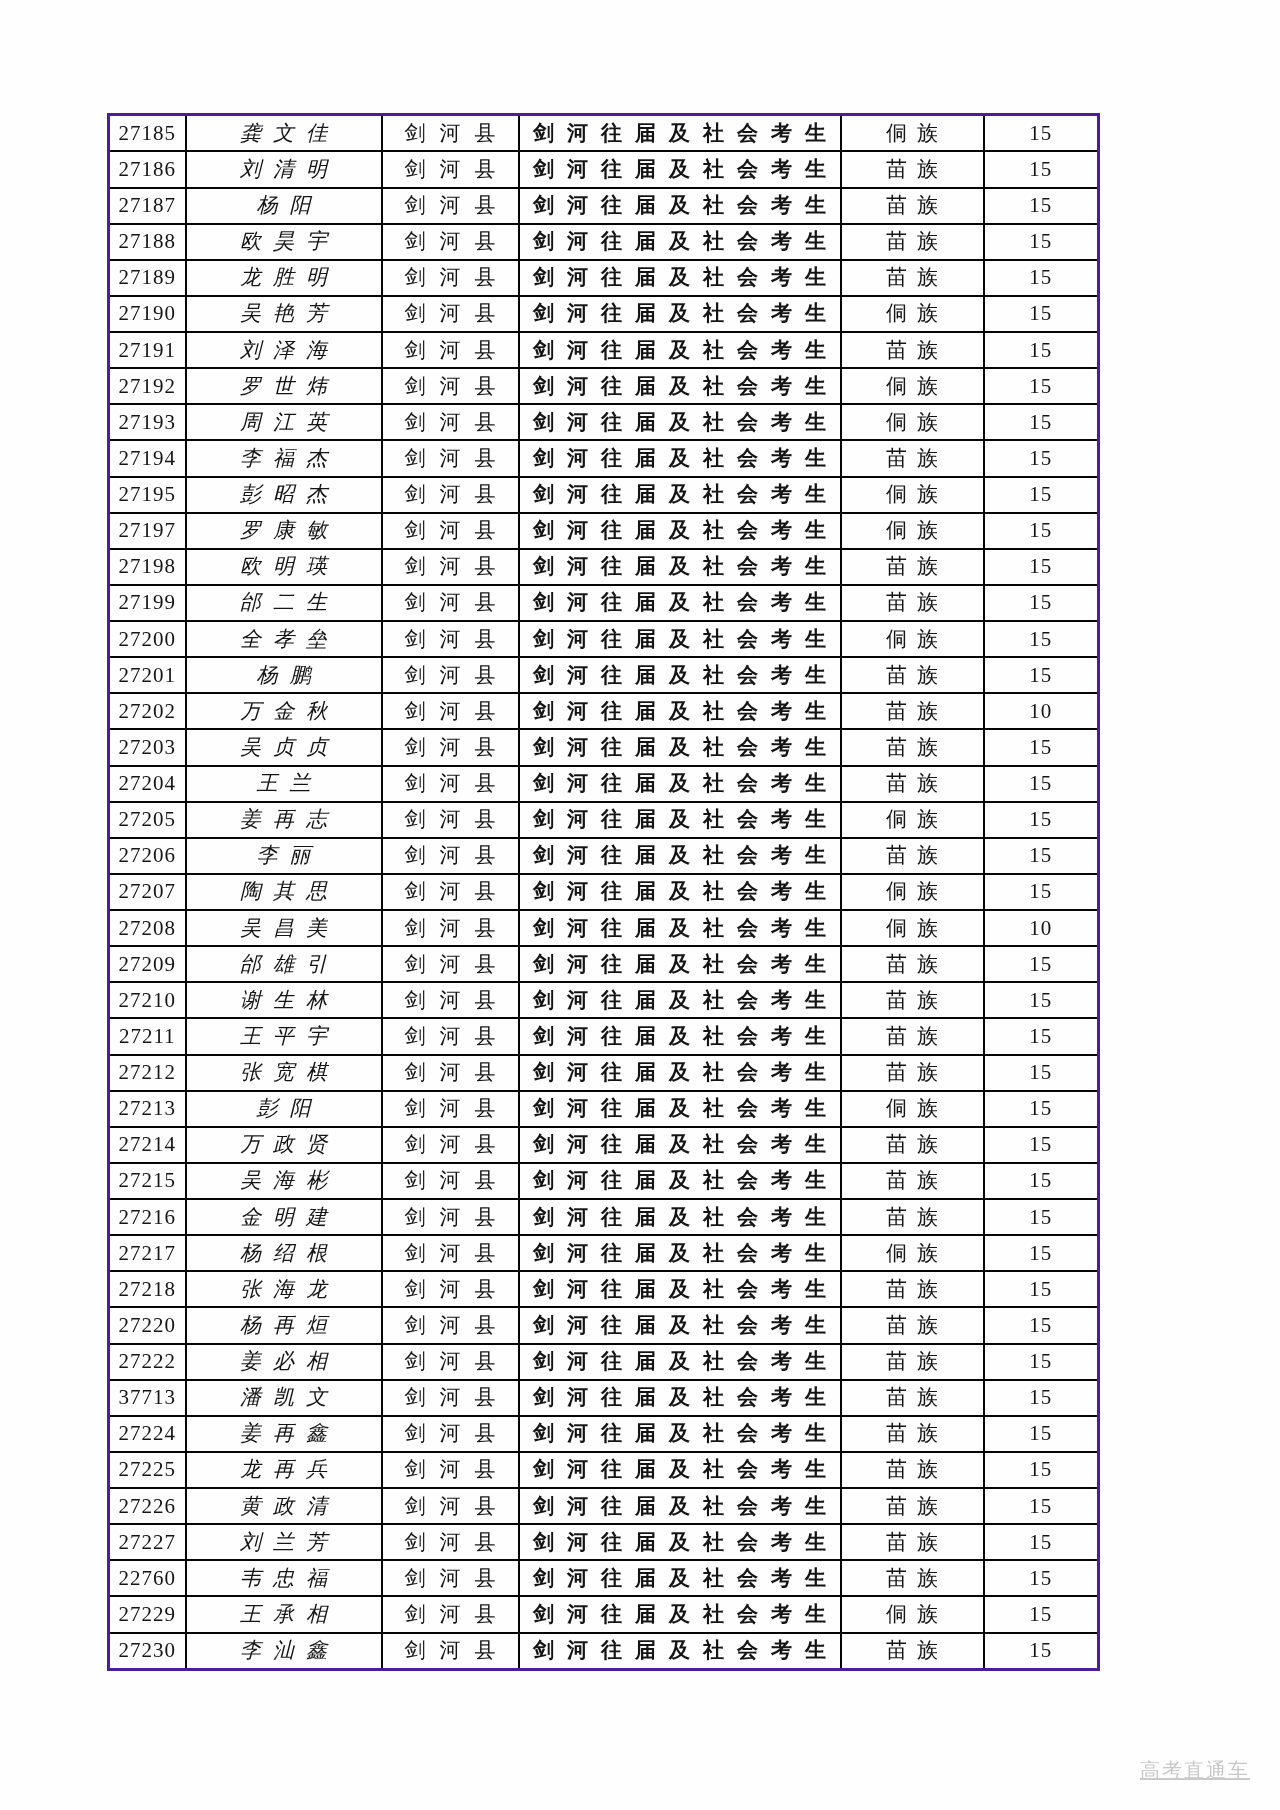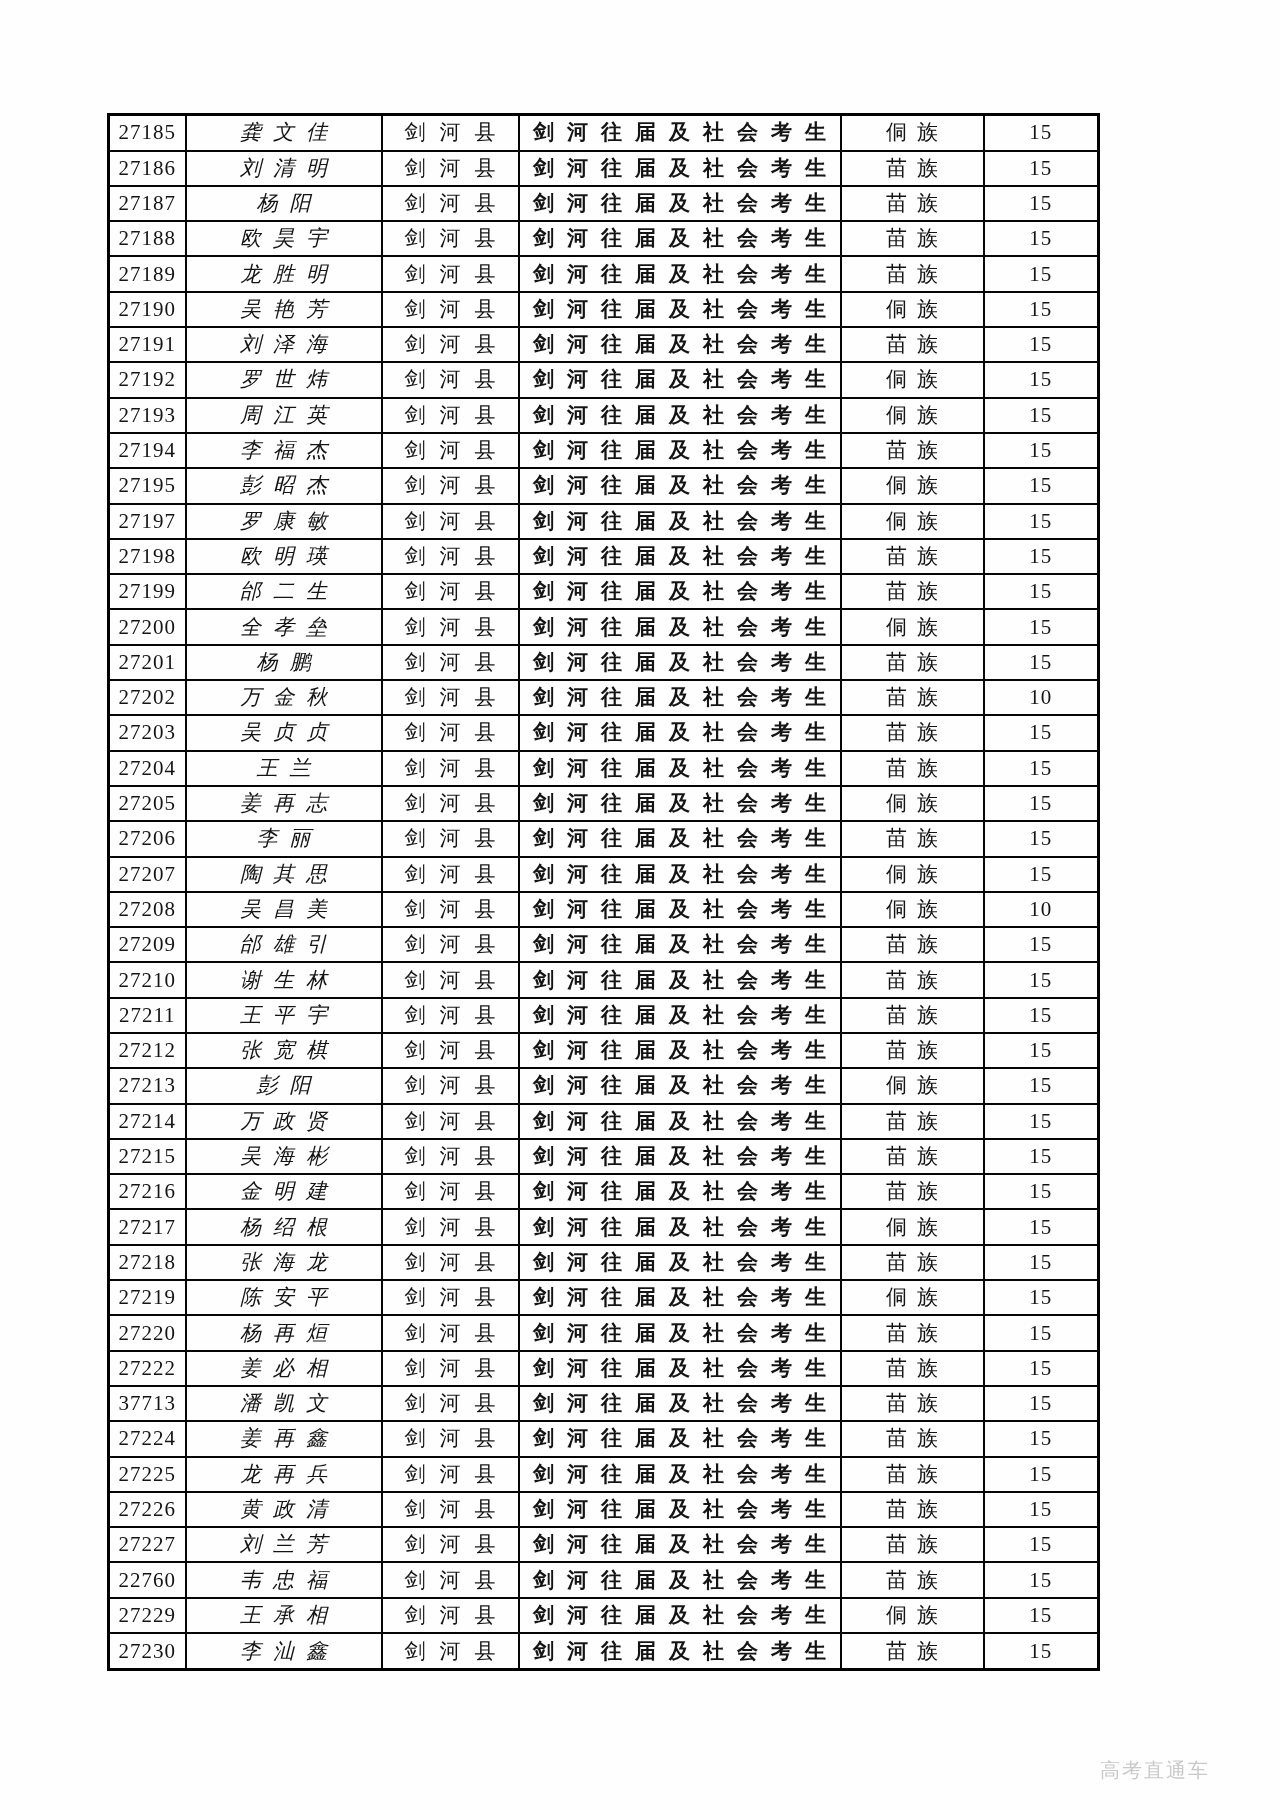"27185" table.roster { border: 3px solid #000000 -> 3px solid #4c1d95 }
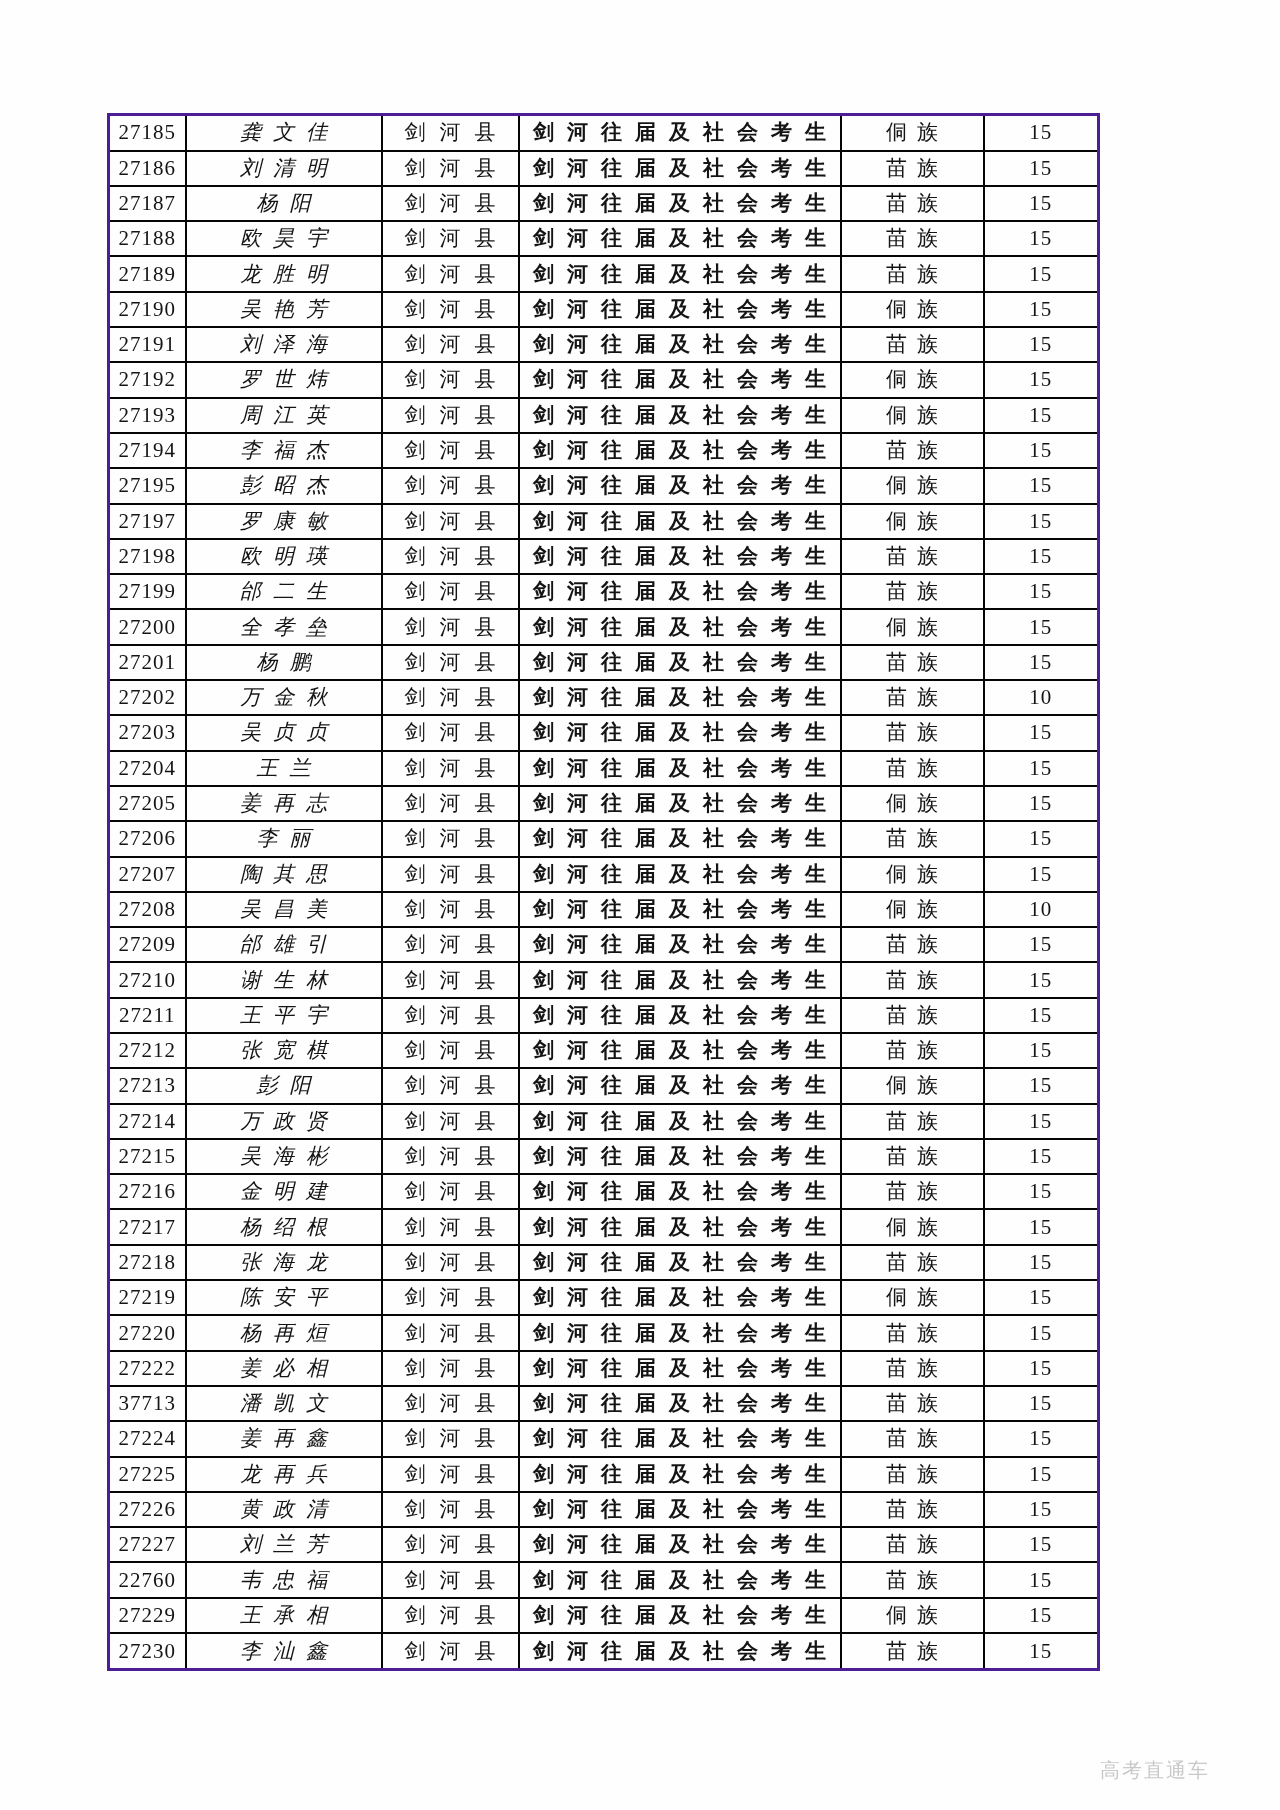"27219" tr { html: <tr> <td>27219</td> <td>陈安平</td> <td>剑河县</td> <td>剑河往届及社会考生</td> <td>侗族</td> <td>15</td> </tr> -> none }
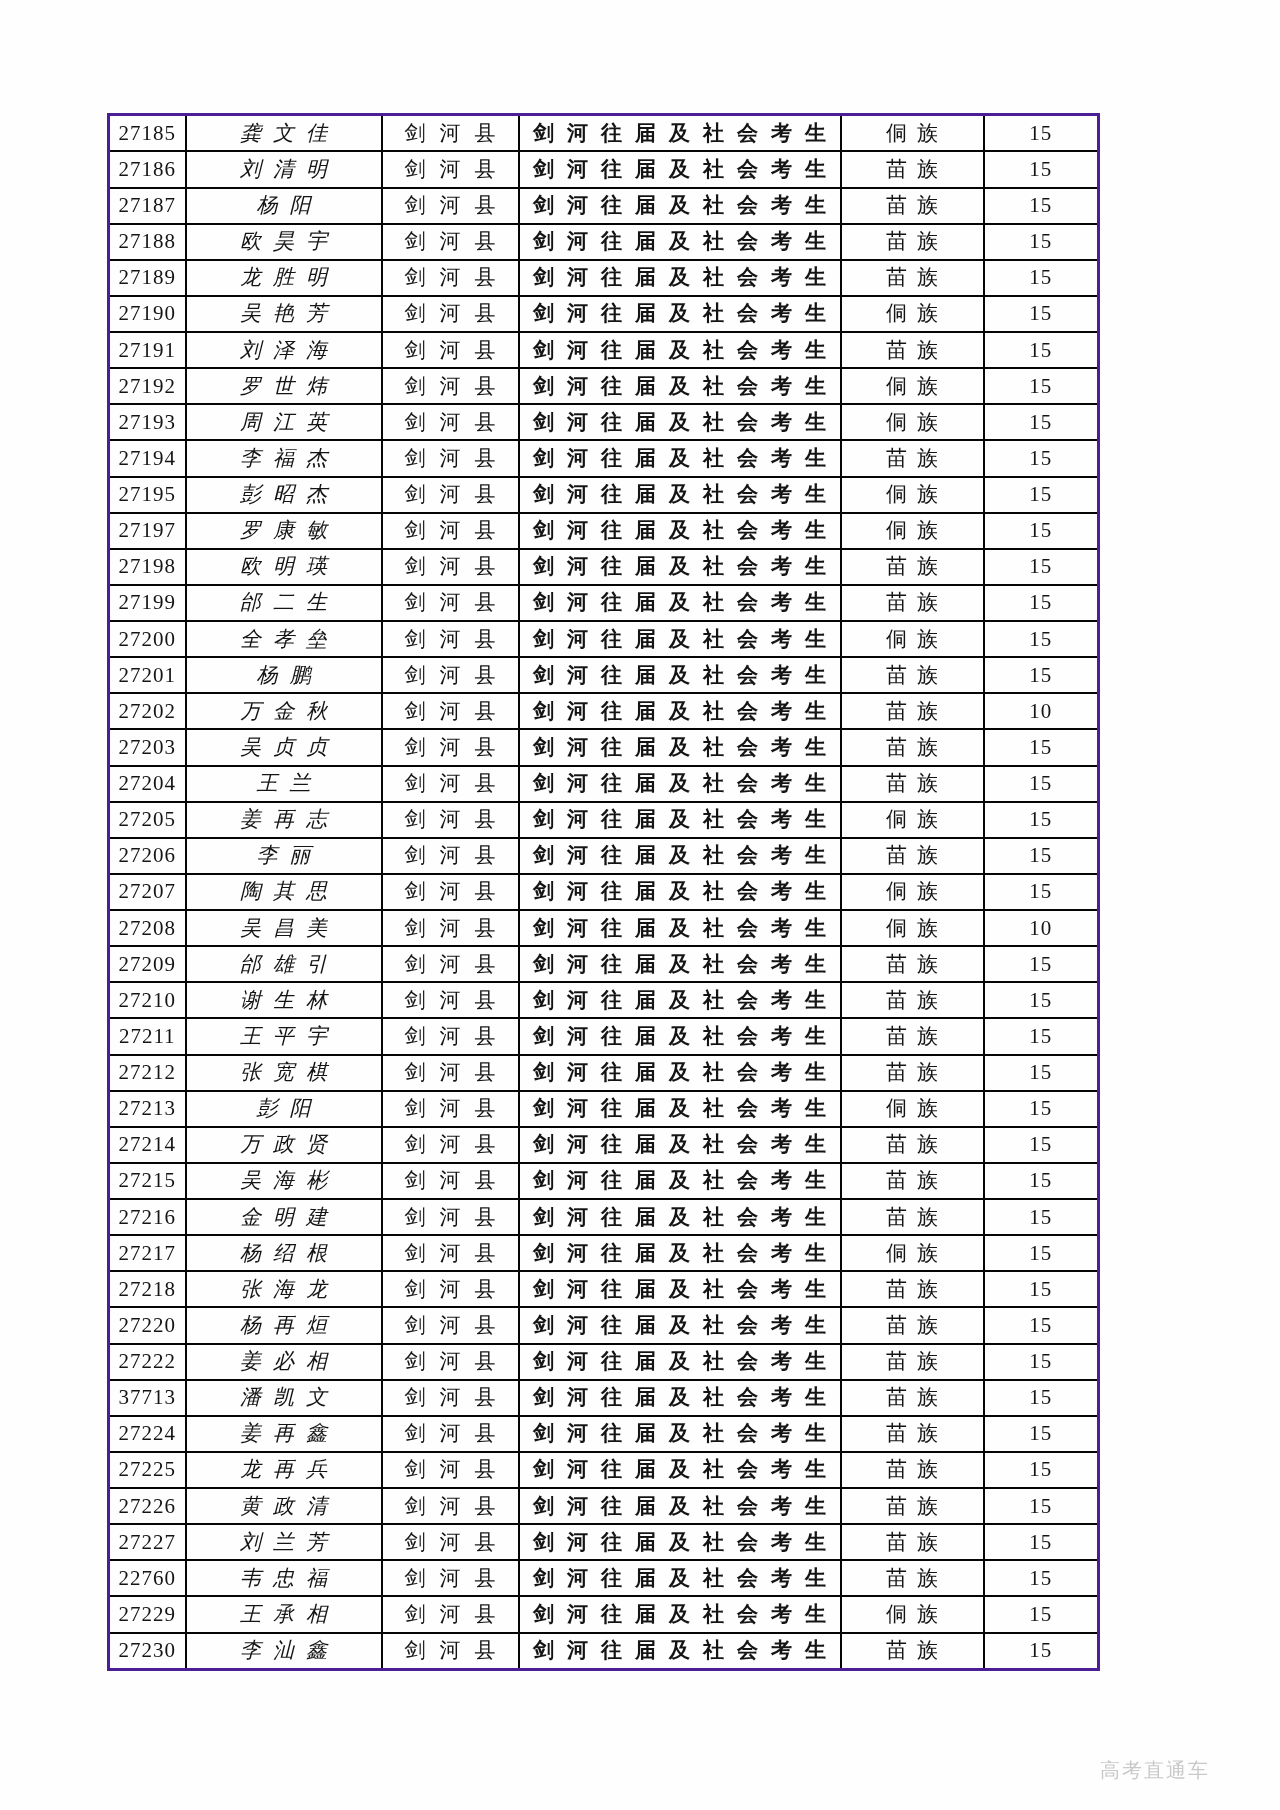"高考直通车" .watermark { left: 1100px -> 1140px; text-decoration: none -> underline }
